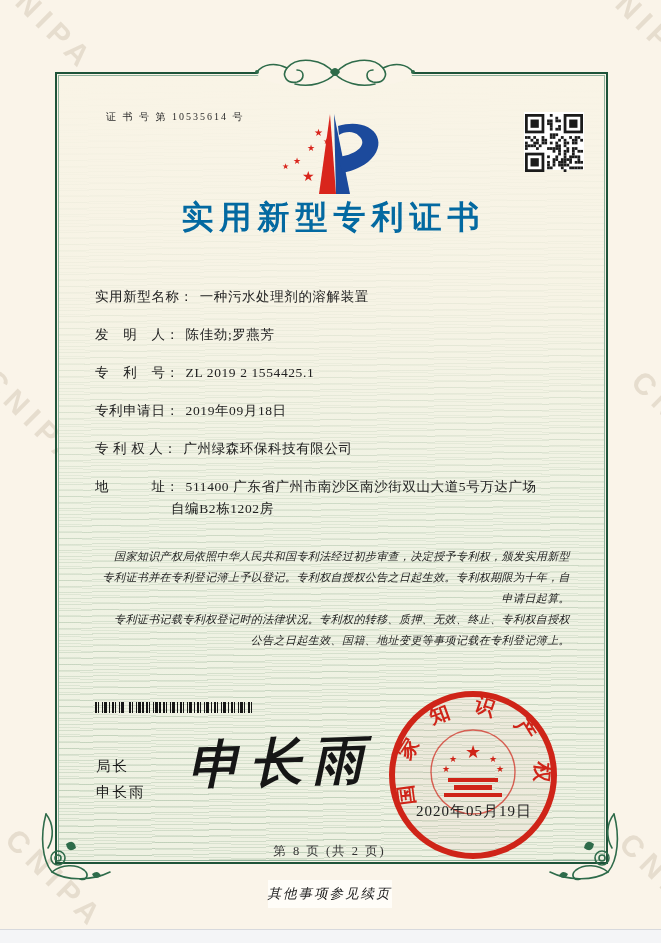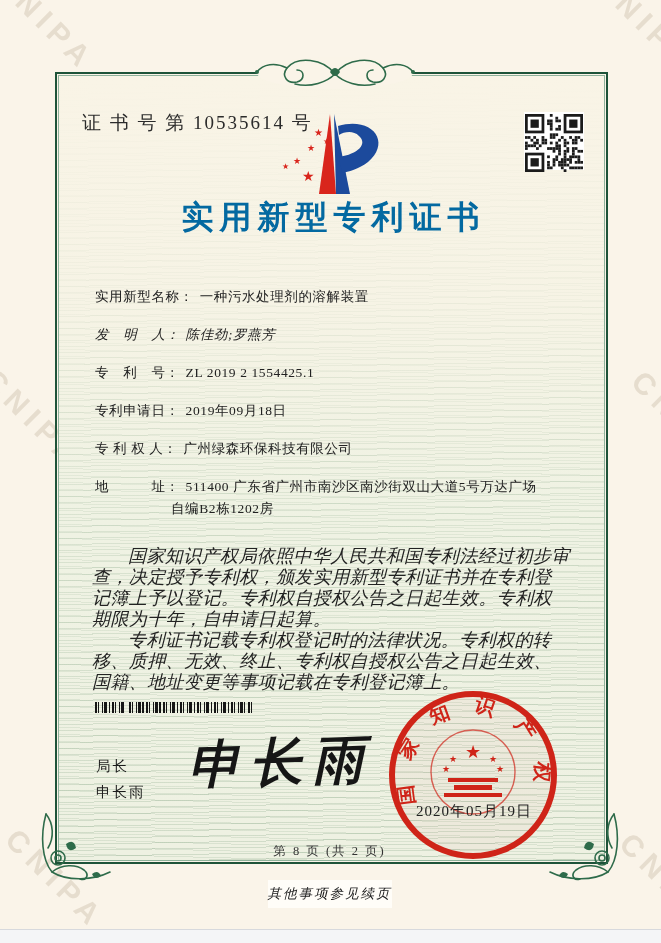"证 书 号 第 10535614" .cert-no { font-size: 19px -> 10px; left: 82px -> 106px }
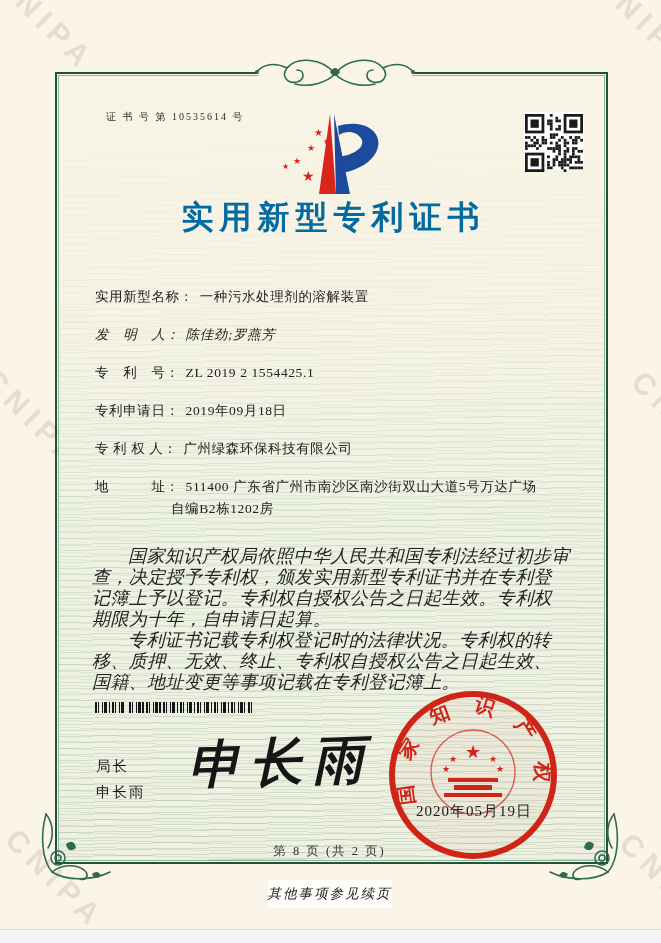"发 明 人： 陈佳劲;罗燕芳" div.field { font-style: italic -> none }
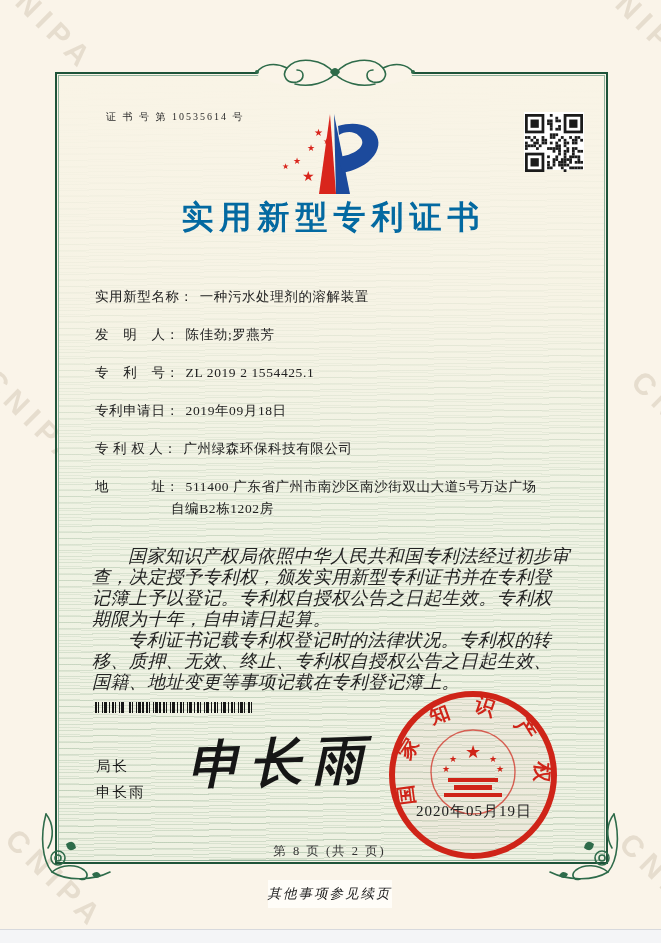"国家知识产权局依照中华人民共和国专利法经过初步审查，决定授予专利权，颁发实用新型" .paras { font-size: 18px -> 11px; text-align: none -> right }
